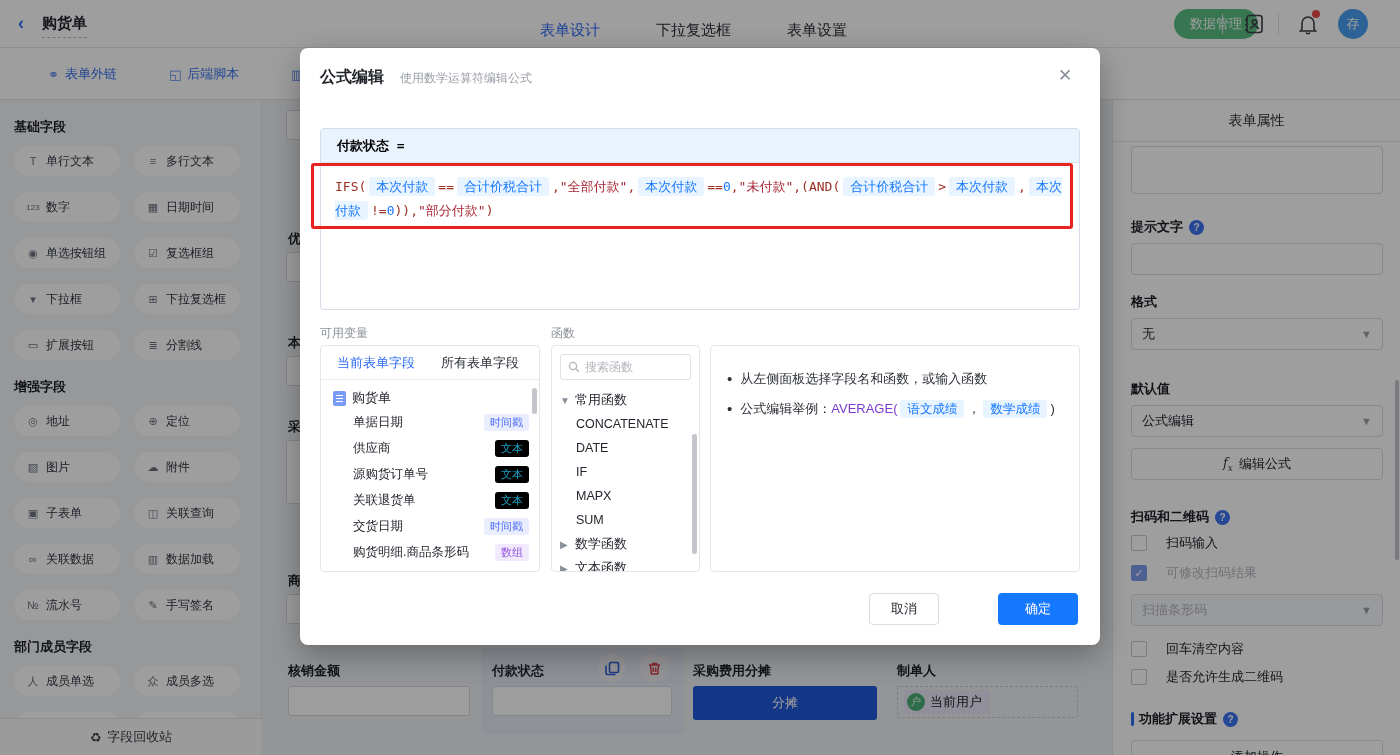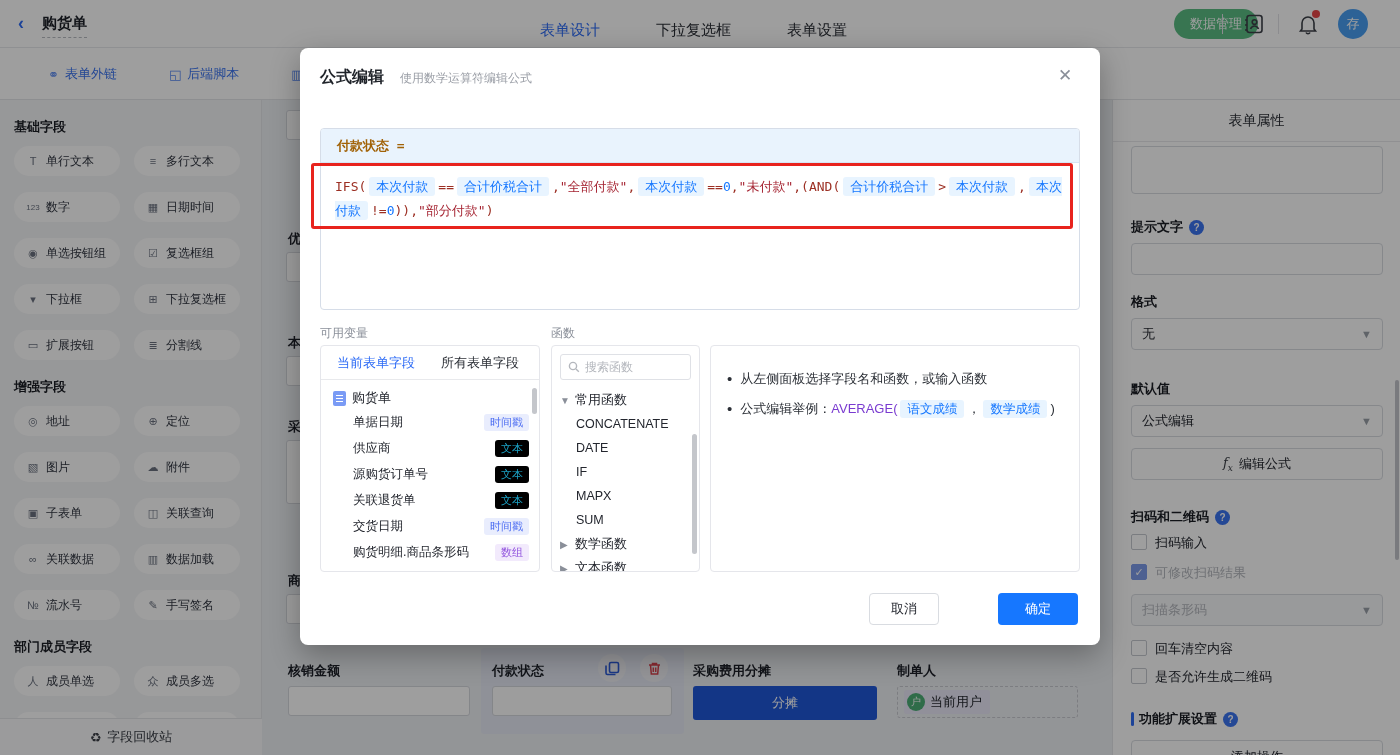"付款状态 =" #formula-head { color: #a16207 -> #000000 }
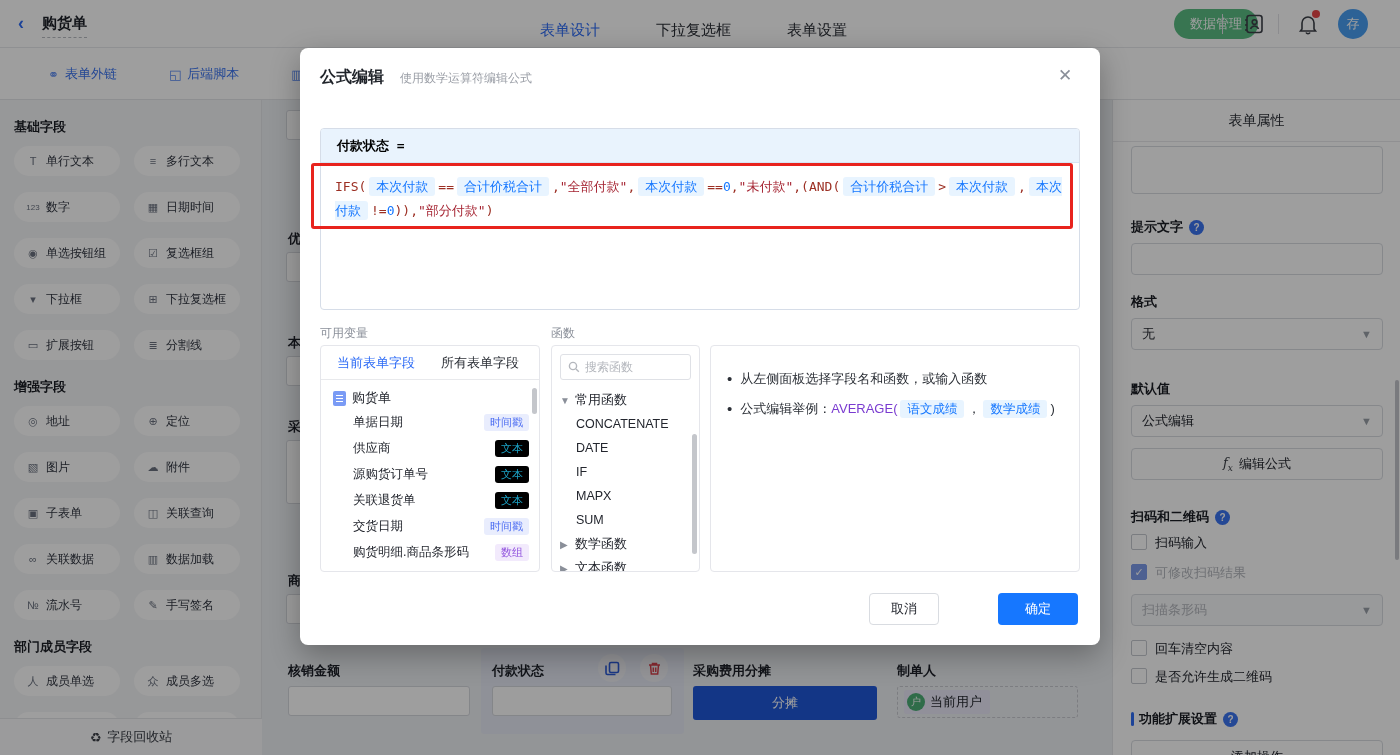"扫码输入" .cbox-row { align-items: none -> center; gap: 8px -> 19px }
